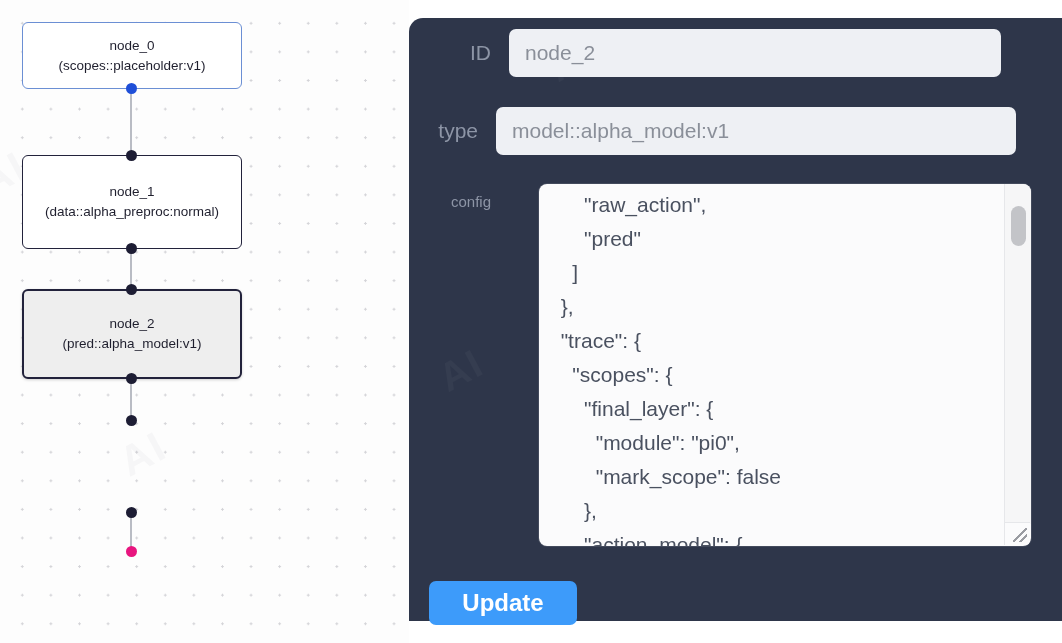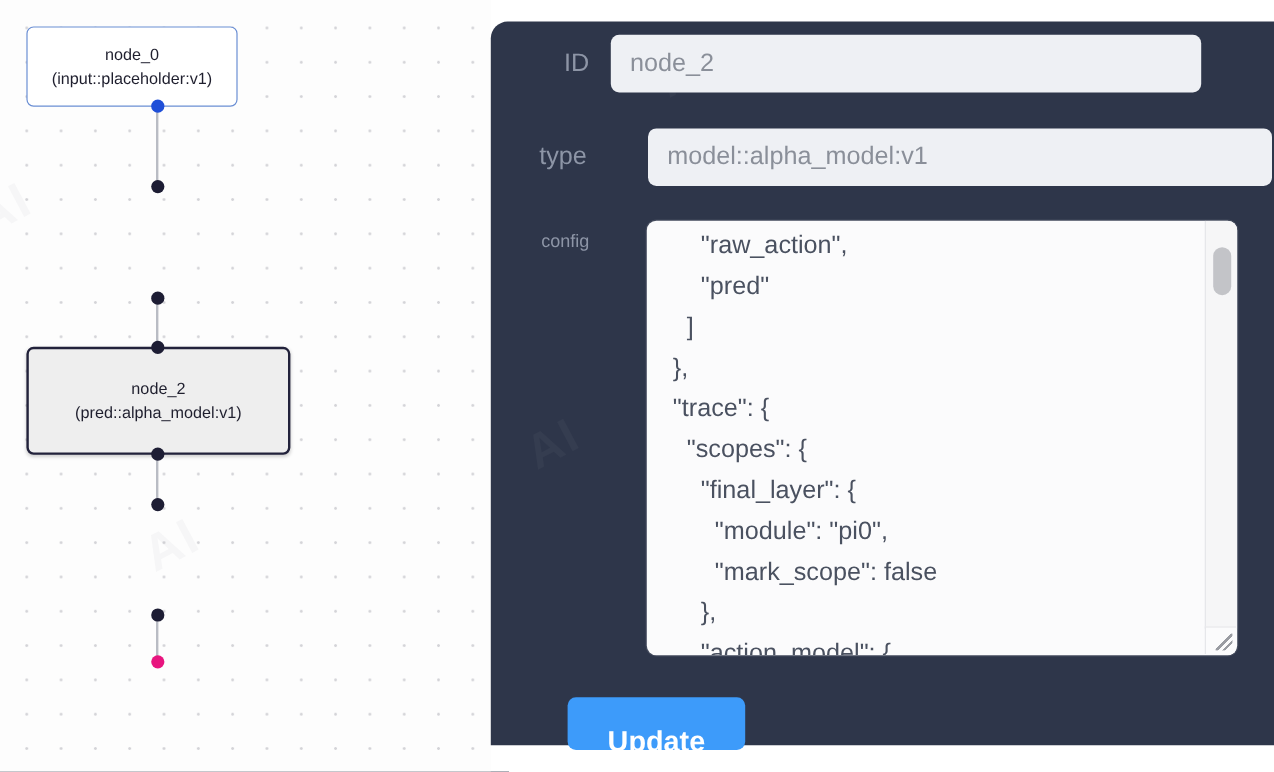"node_0" div.node { width: 176px -> 220px }
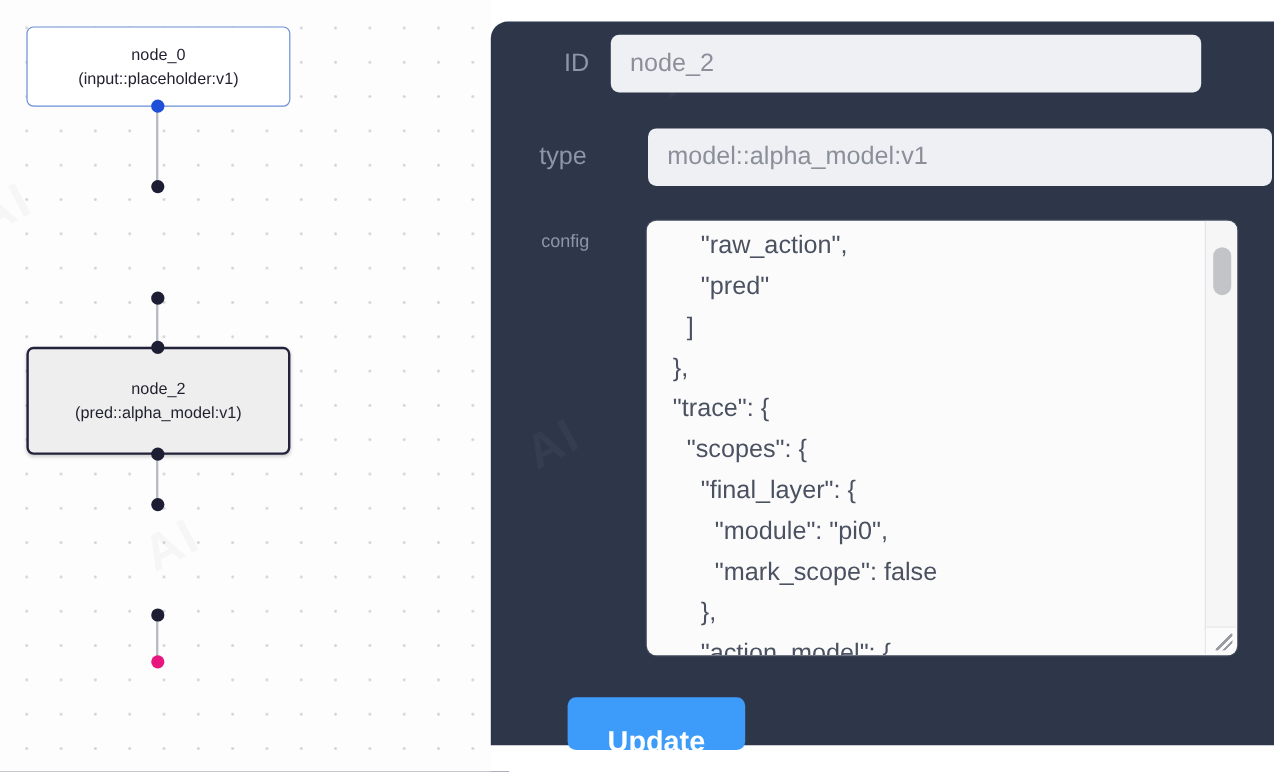"(input::placeholder:v1)" span.nlabel { text: input::placeholder:v1 -> scopes::placeholder:v1 }
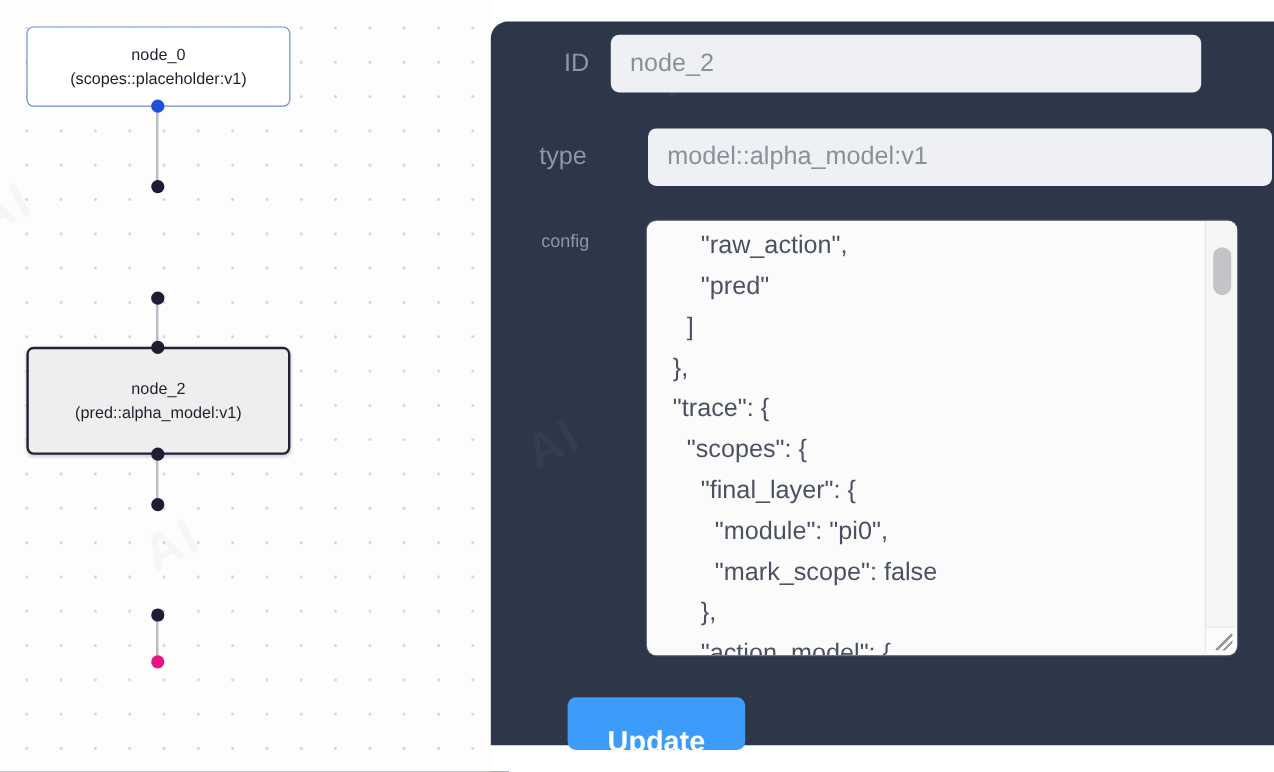"type" div.field-row { justify-content: space-between -> none; left: 407px -> 396px }
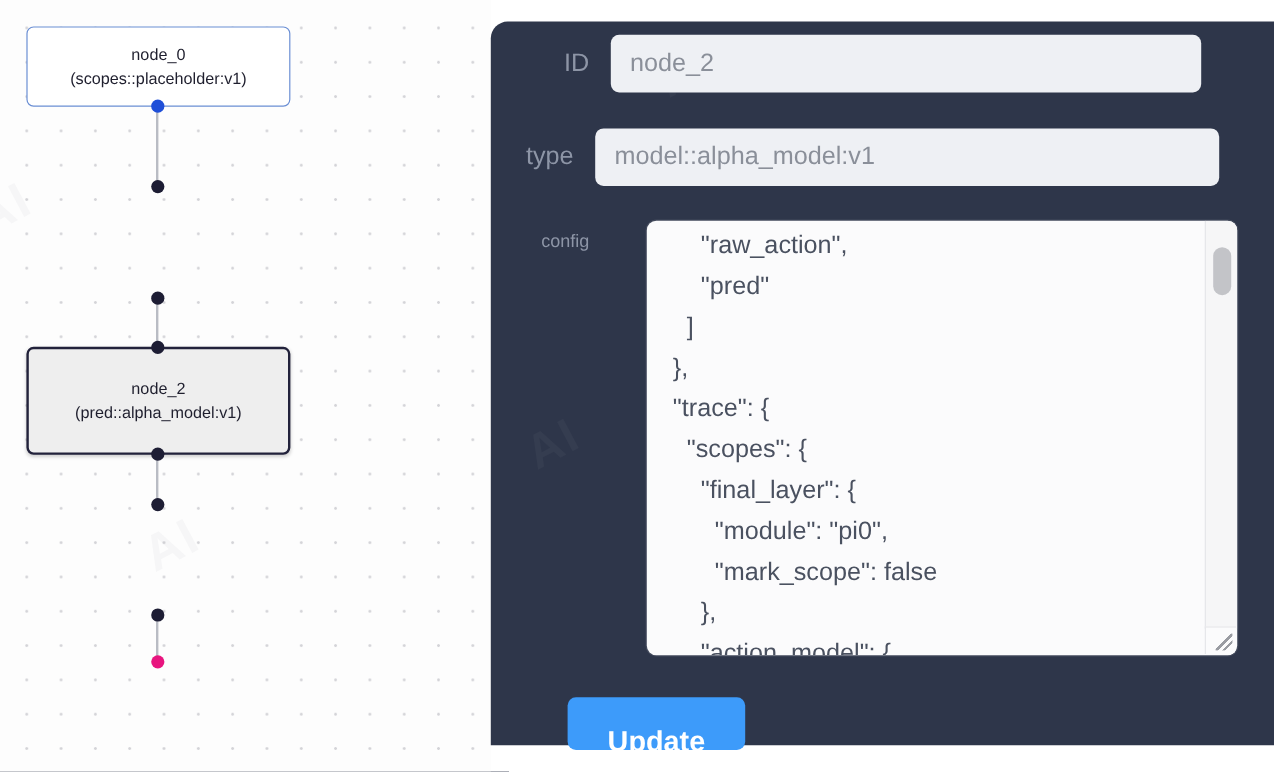"node_1" div.node { html: none -> <div> <span>node_1</span> <span>(data::alpha_preproc:normal)</span> </div> }
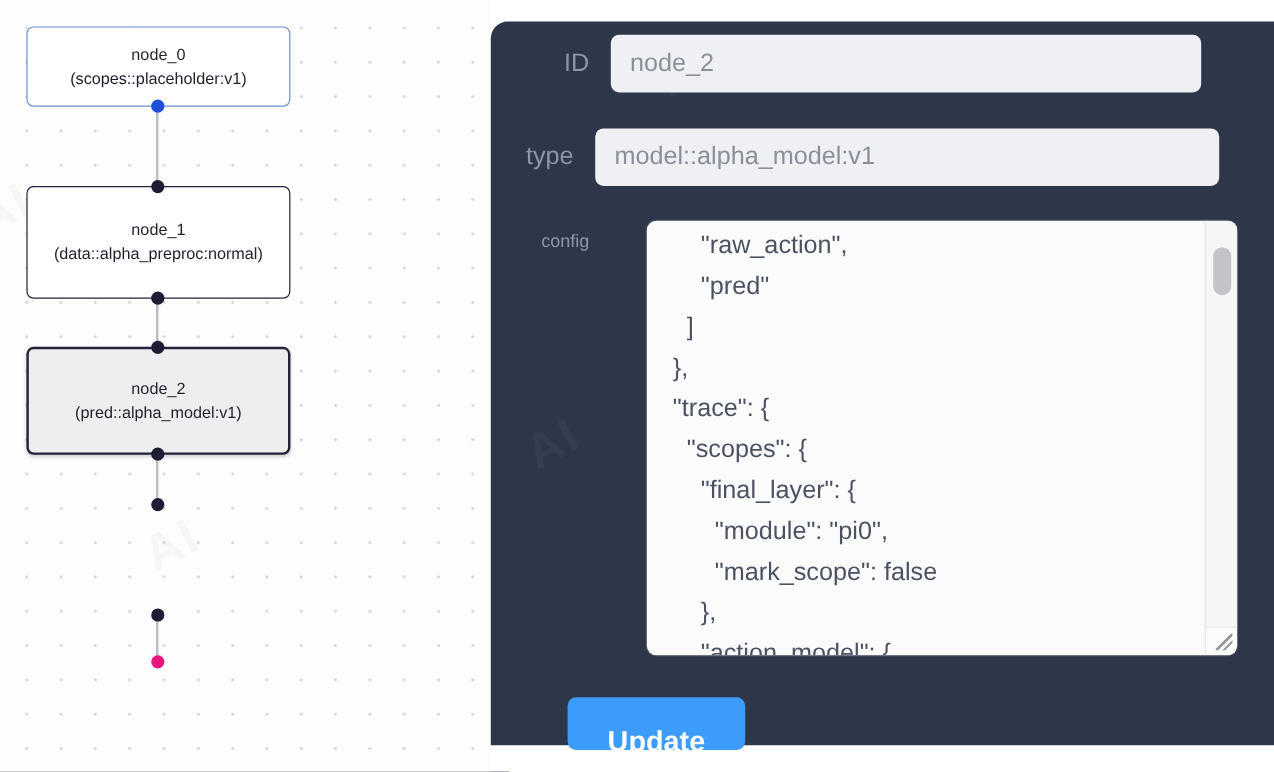"Update" .update-btn { margin-left: 44px -> none; padding: 16px -> 0 }
